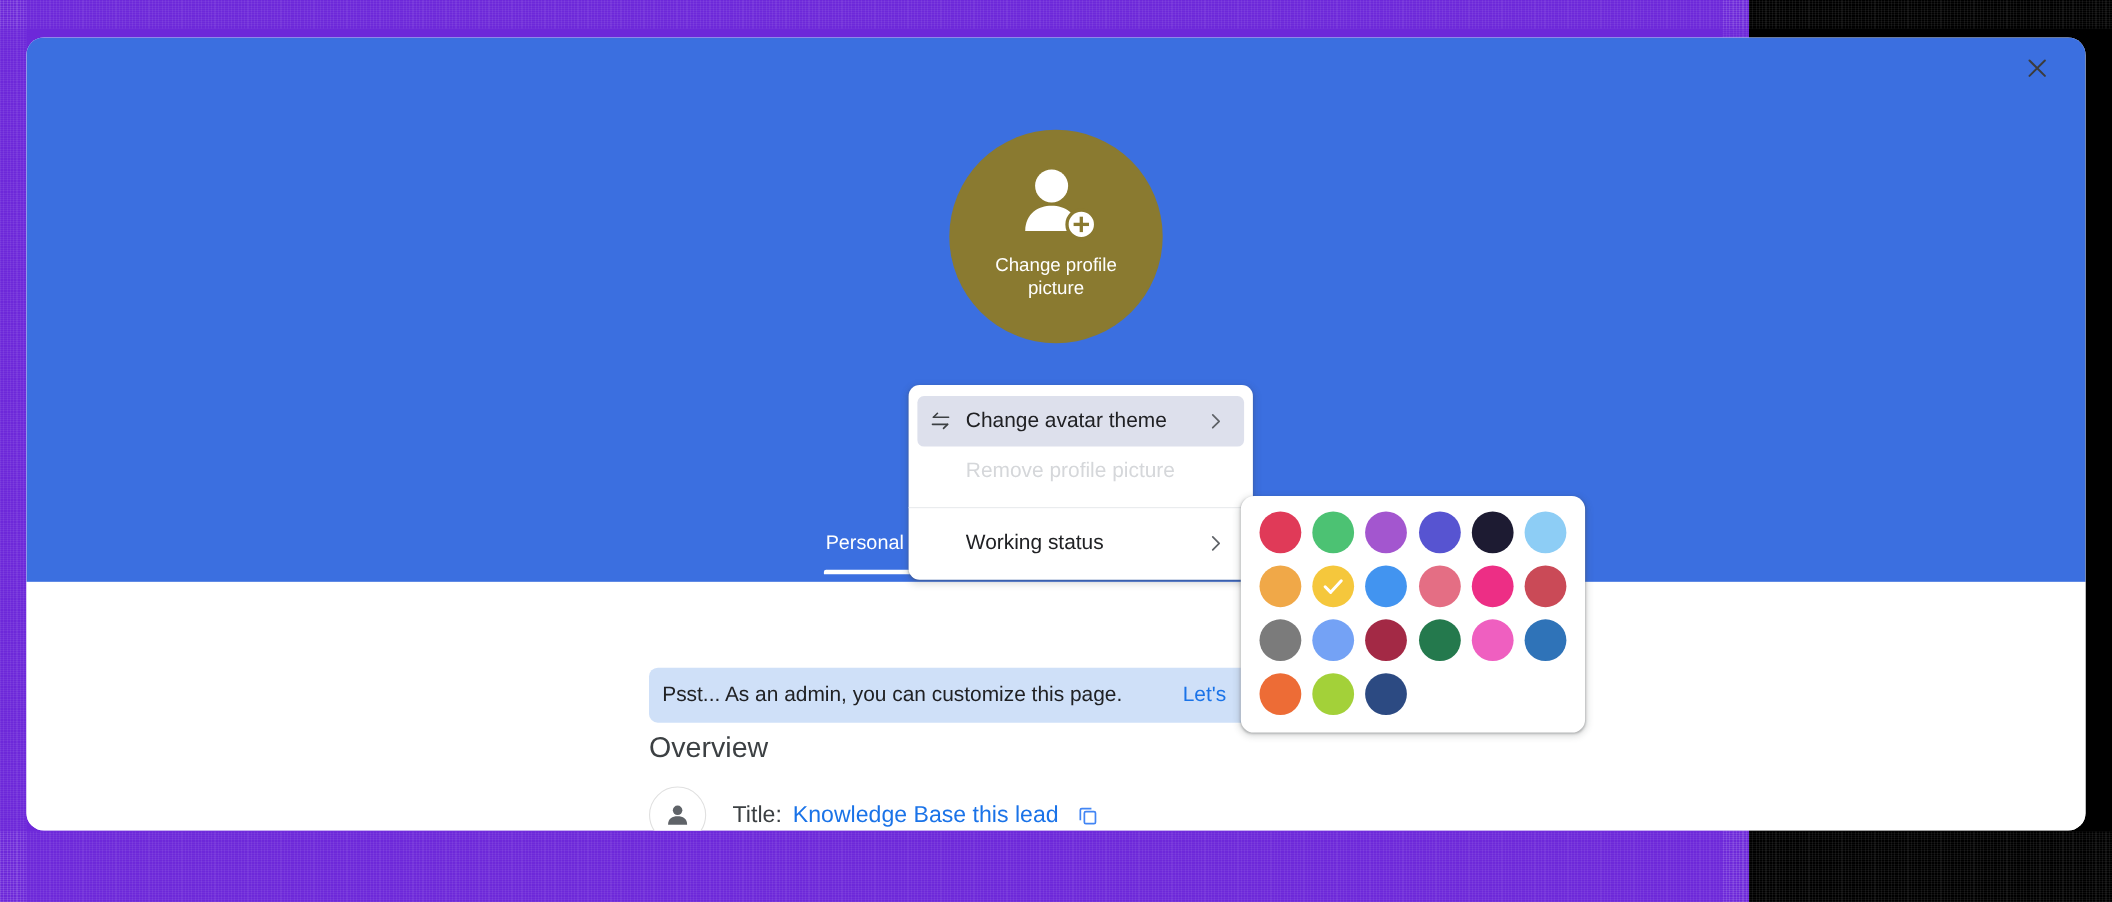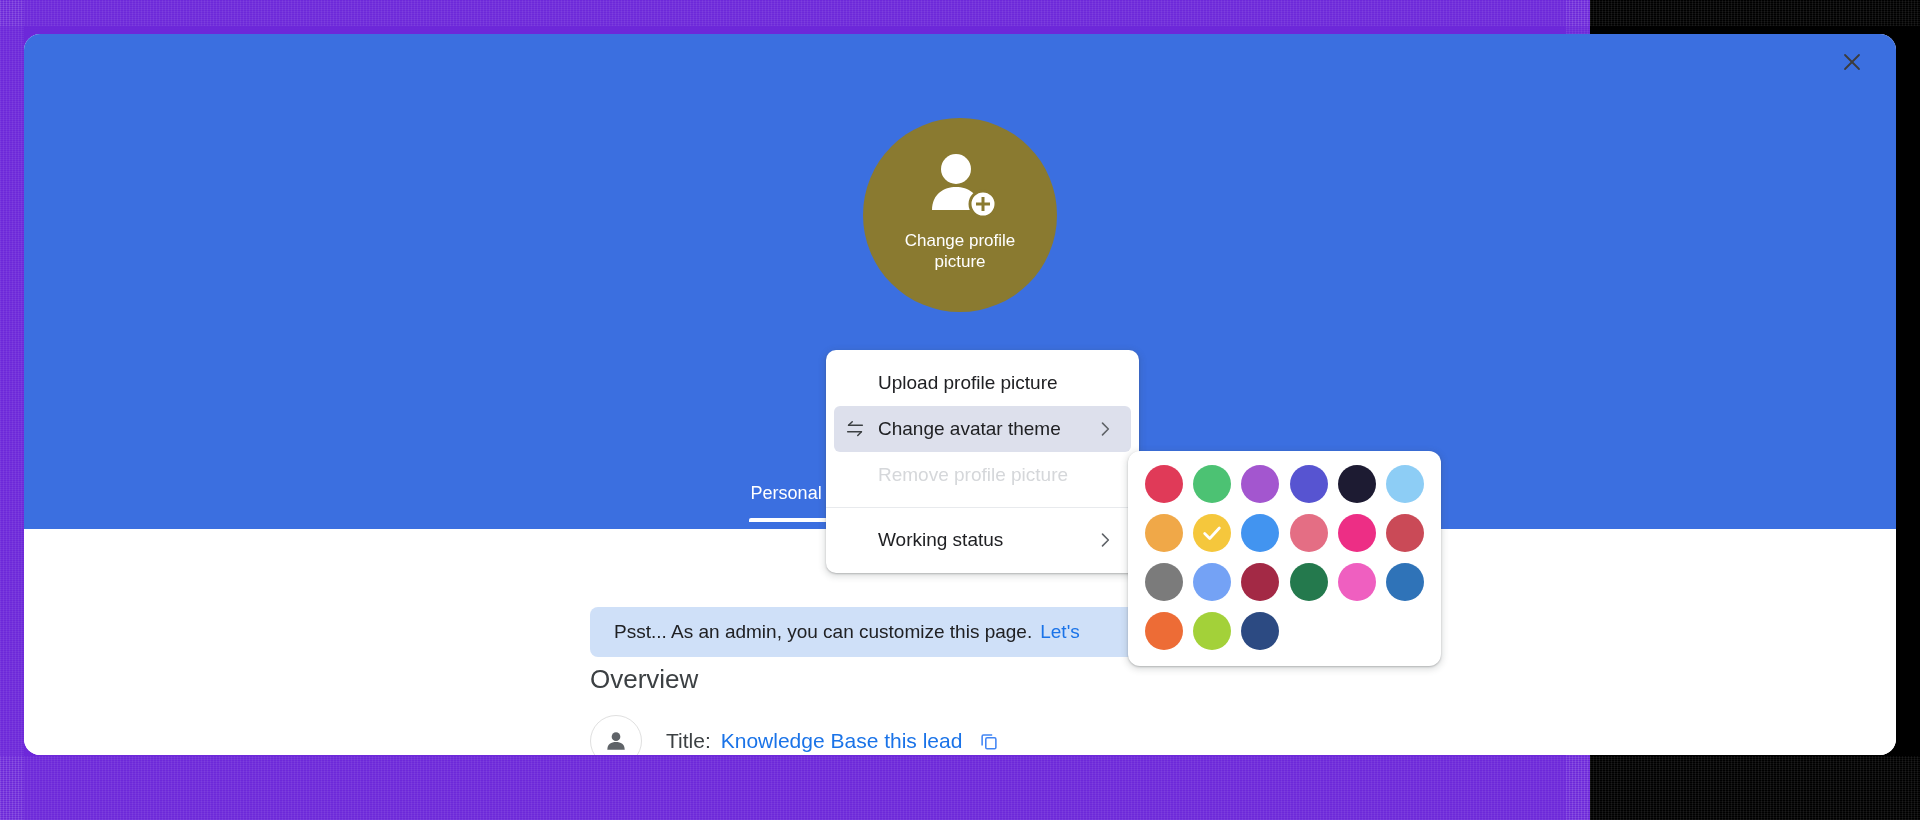"Upload profile picture" div.menu-item { html: <div> <span></span> <span>Upload profile picture</span> </div> -> none }
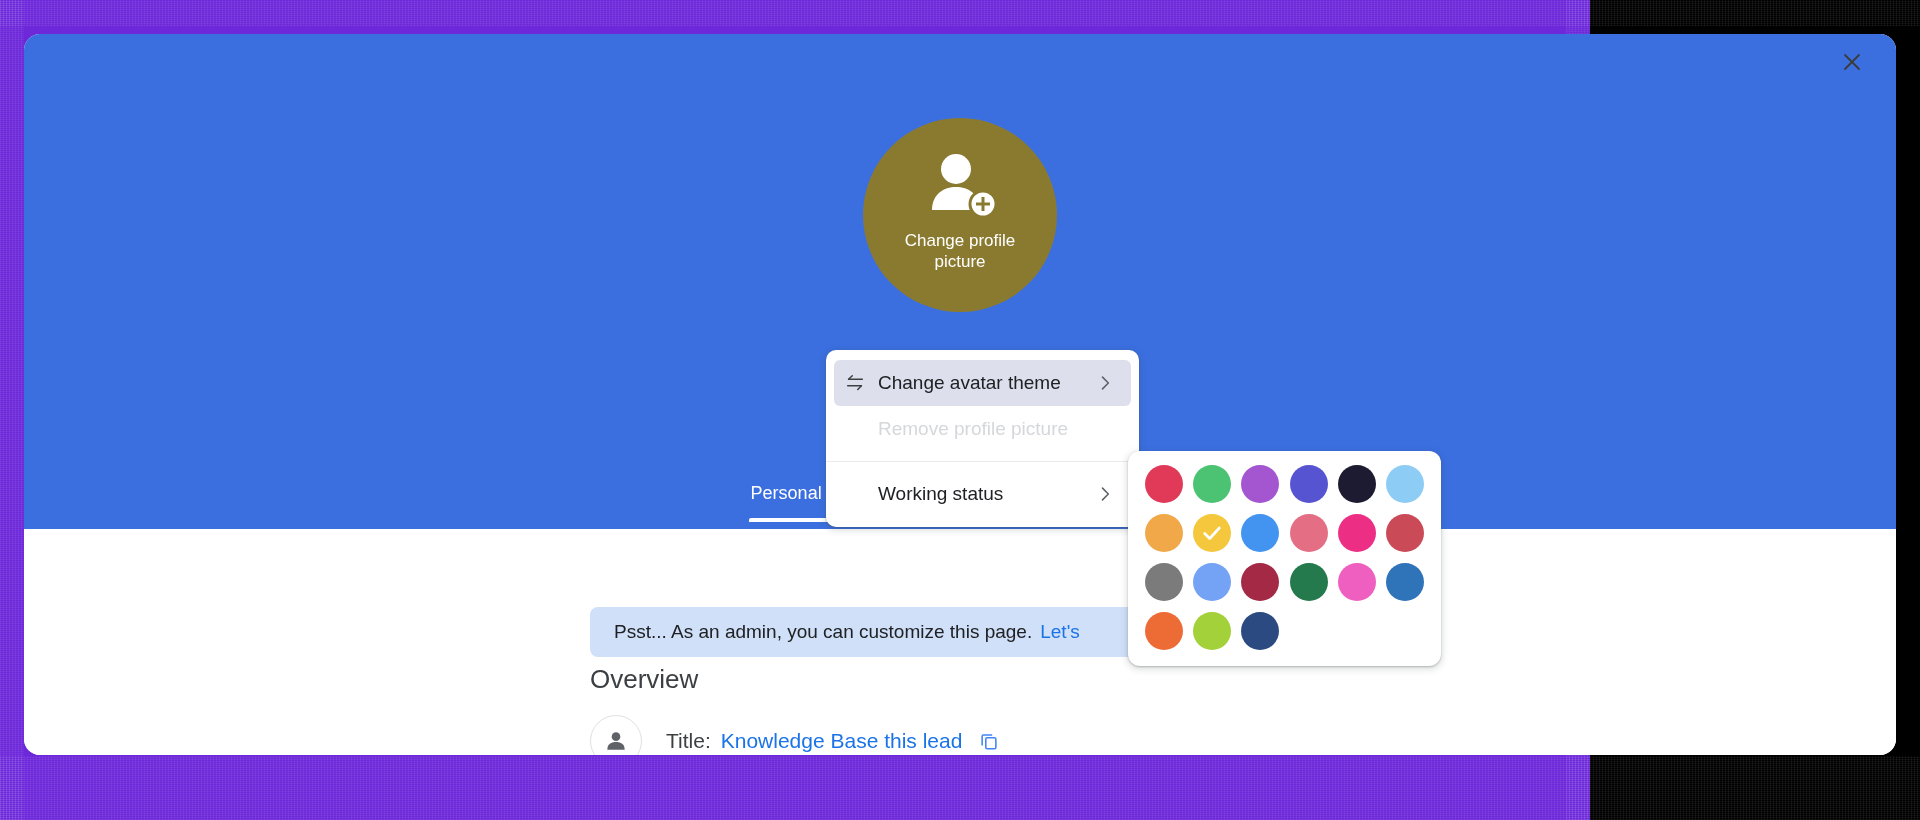"Psst... As an admin, you" #admin-banner { gap: none -> 47px; padding: 0 24px -> 0 12px }
